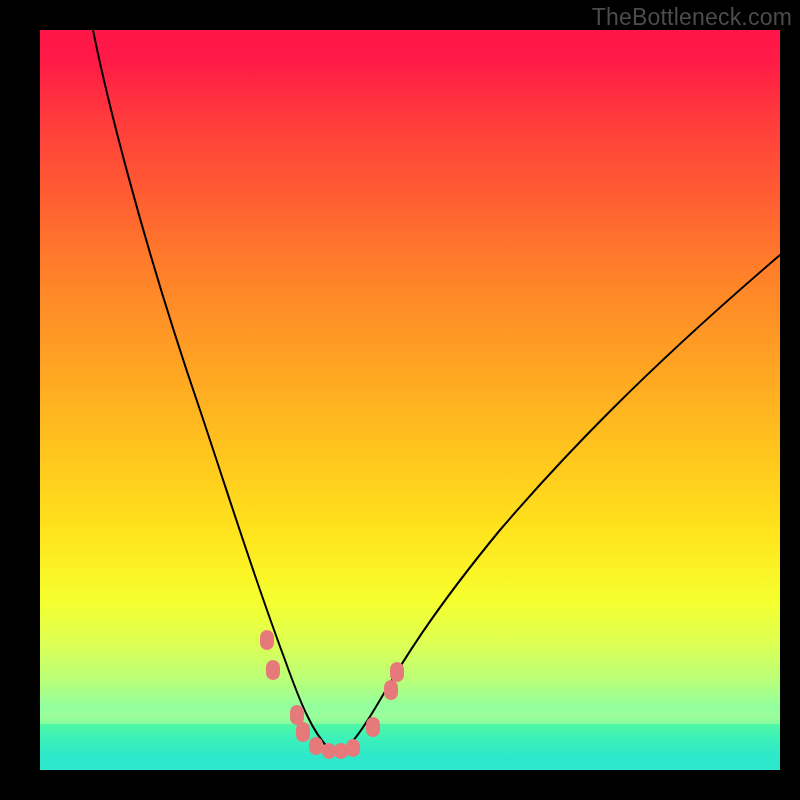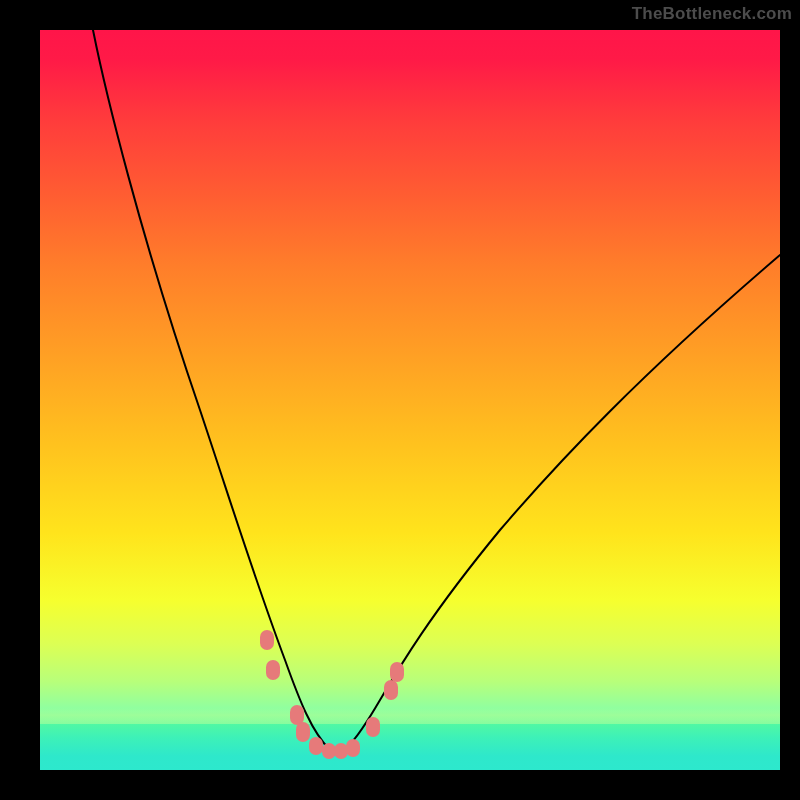"TheBottleneck.com" .watermark { font-size: 17px -> 23px; font-weight: 700 -> 400 }
